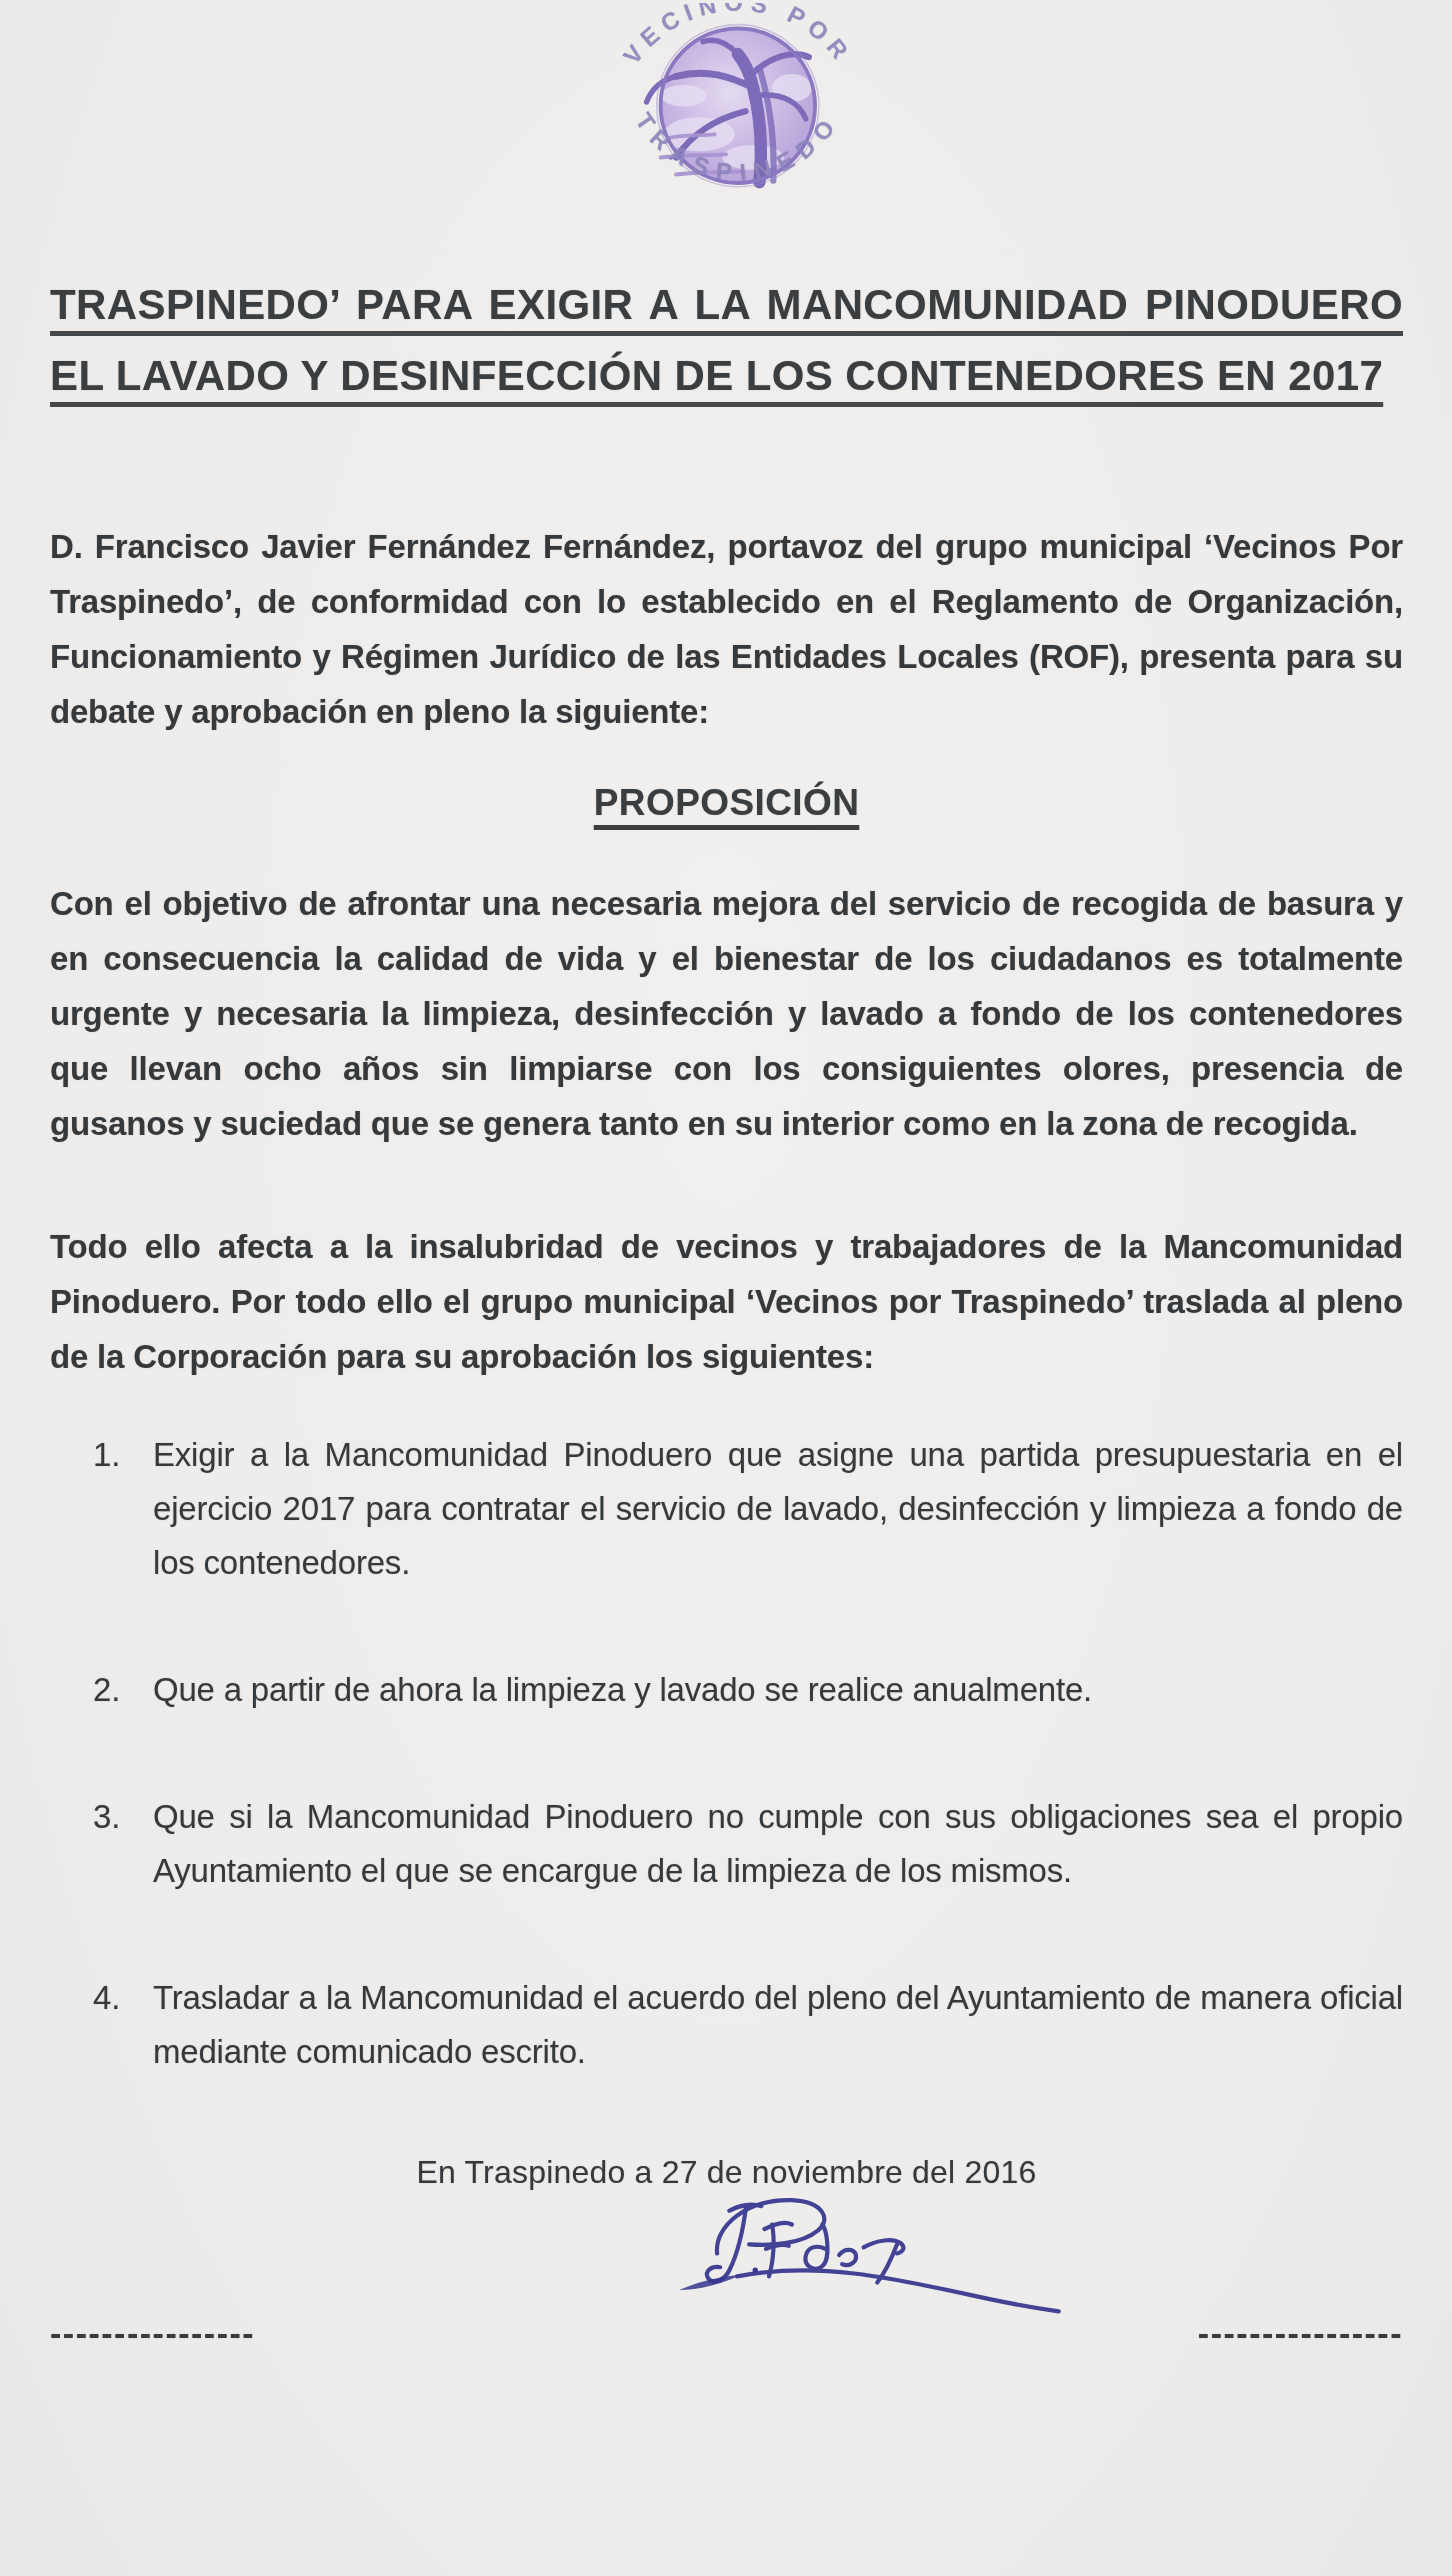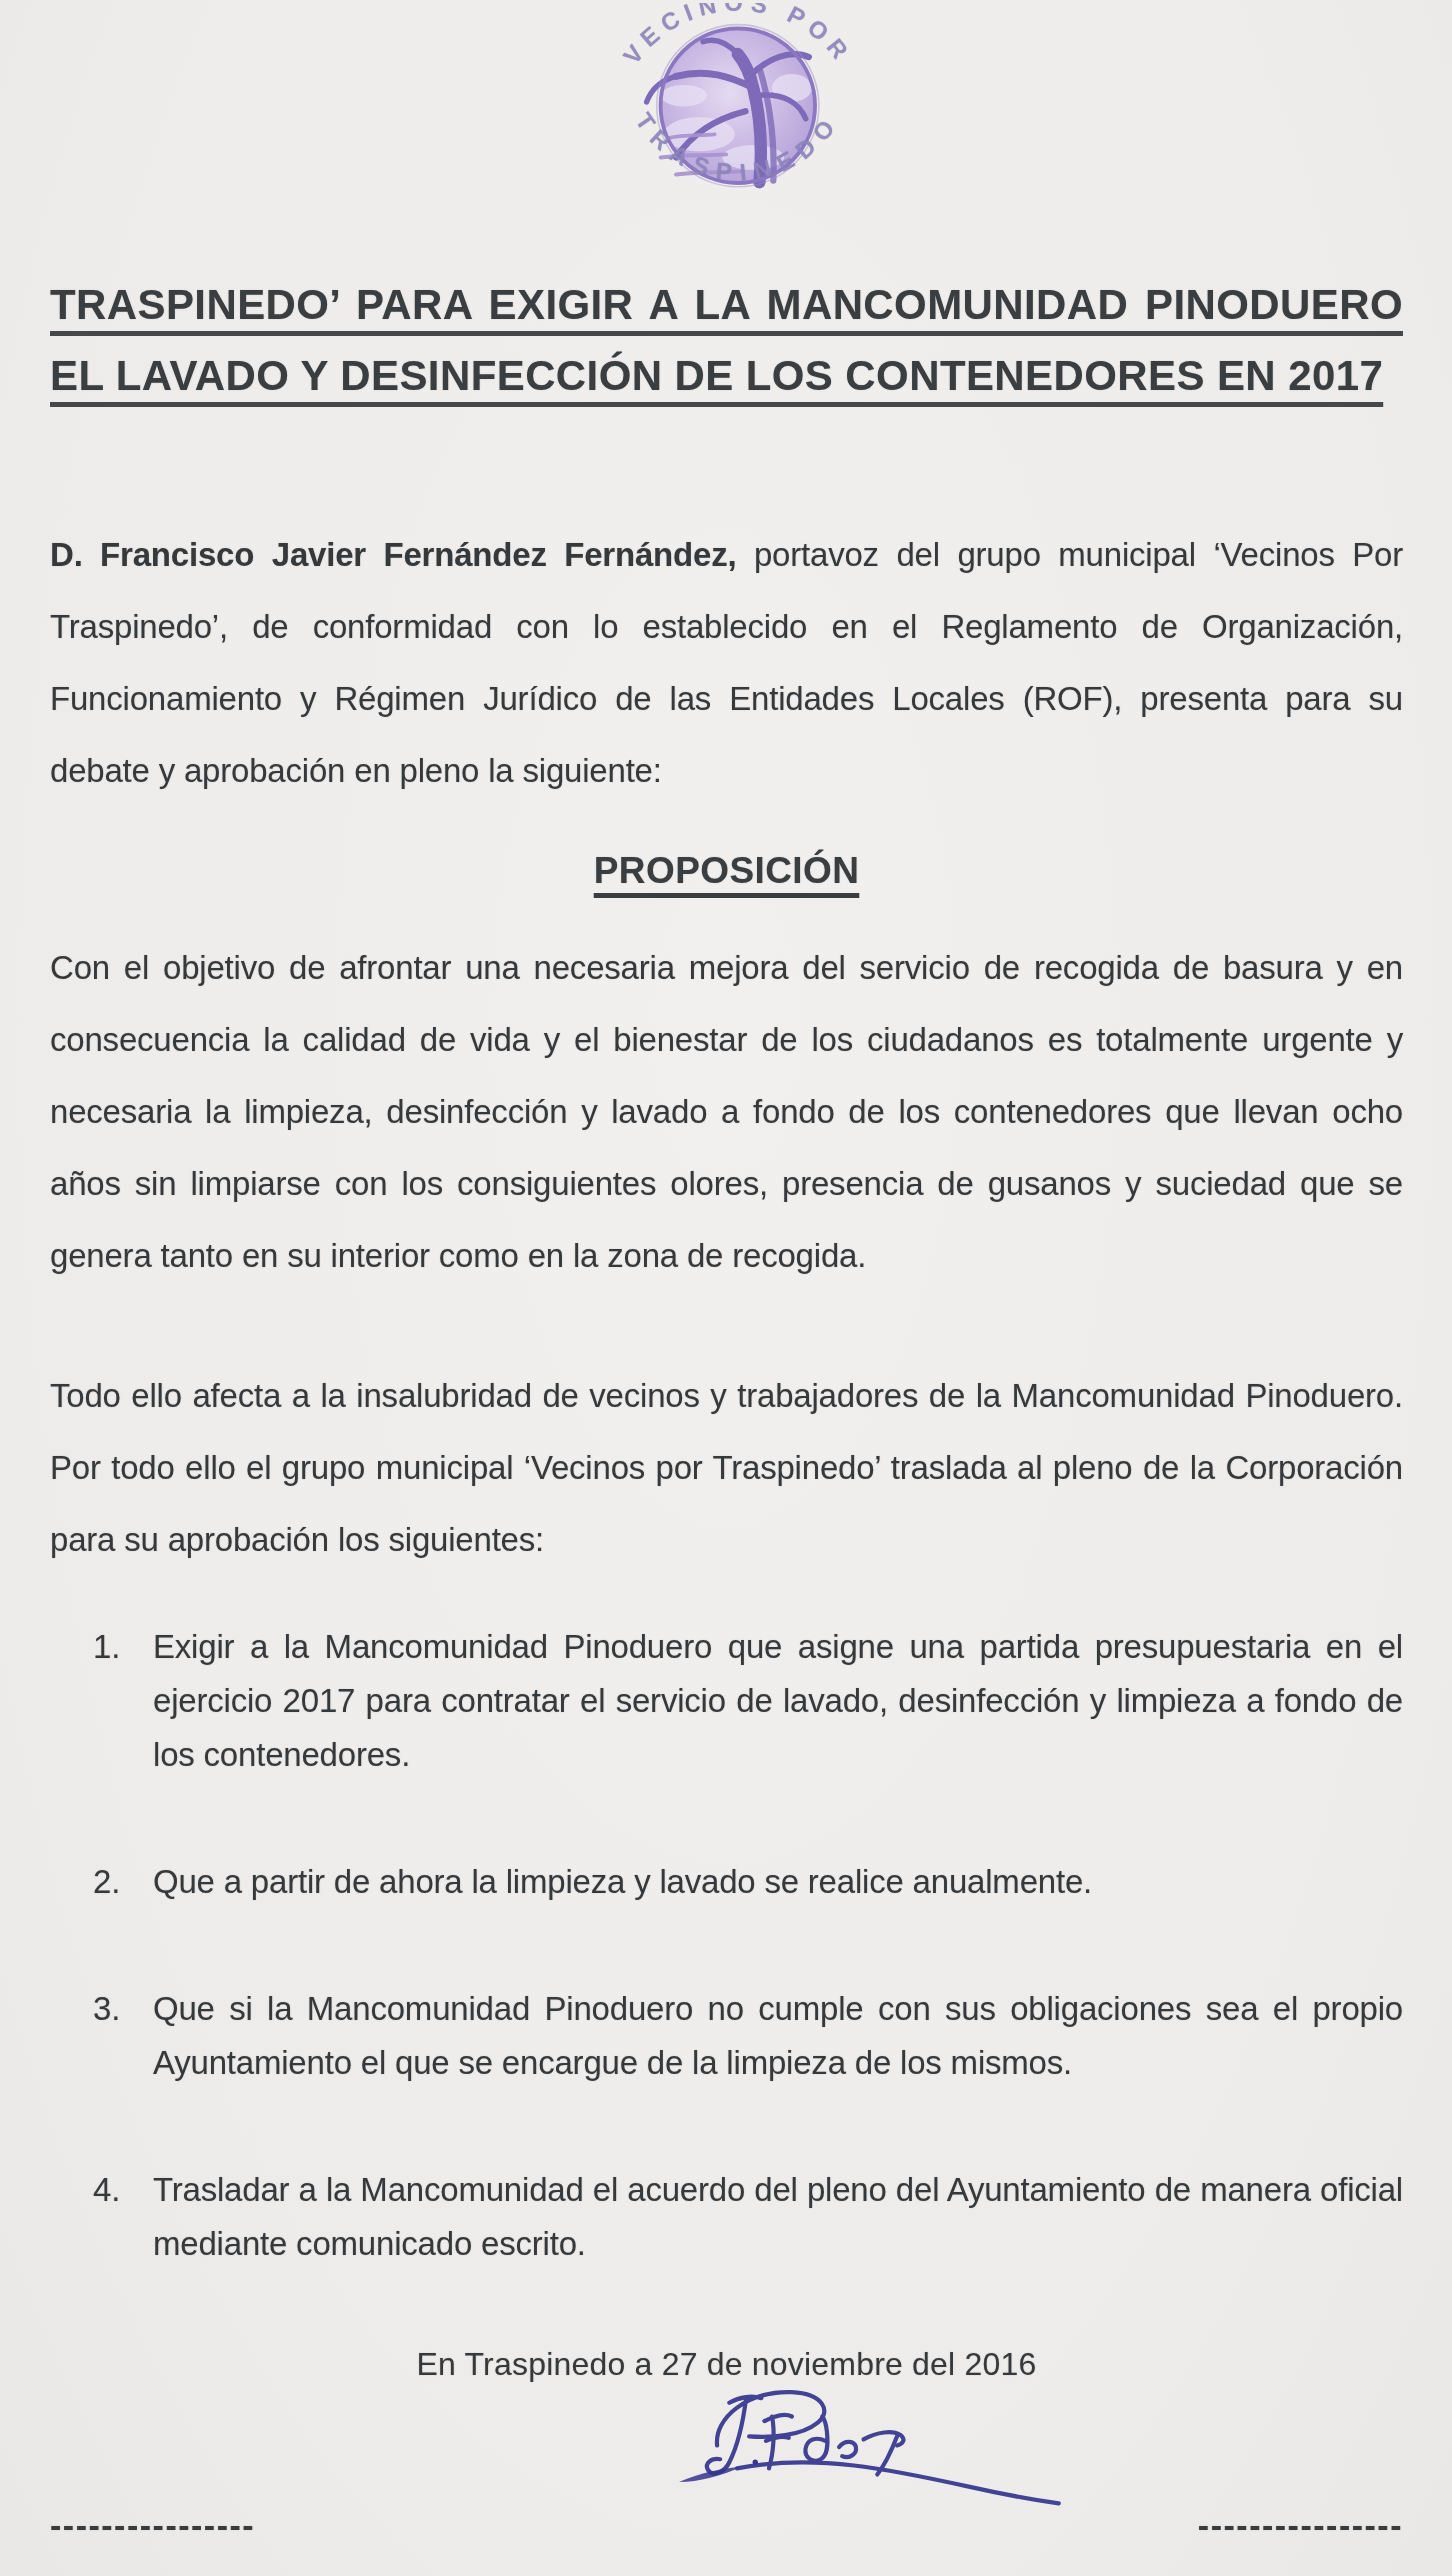"D. Francisco Javier Fernández Fernández," .para { font-weight: none -> bold; line-height: 72px -> 55px }
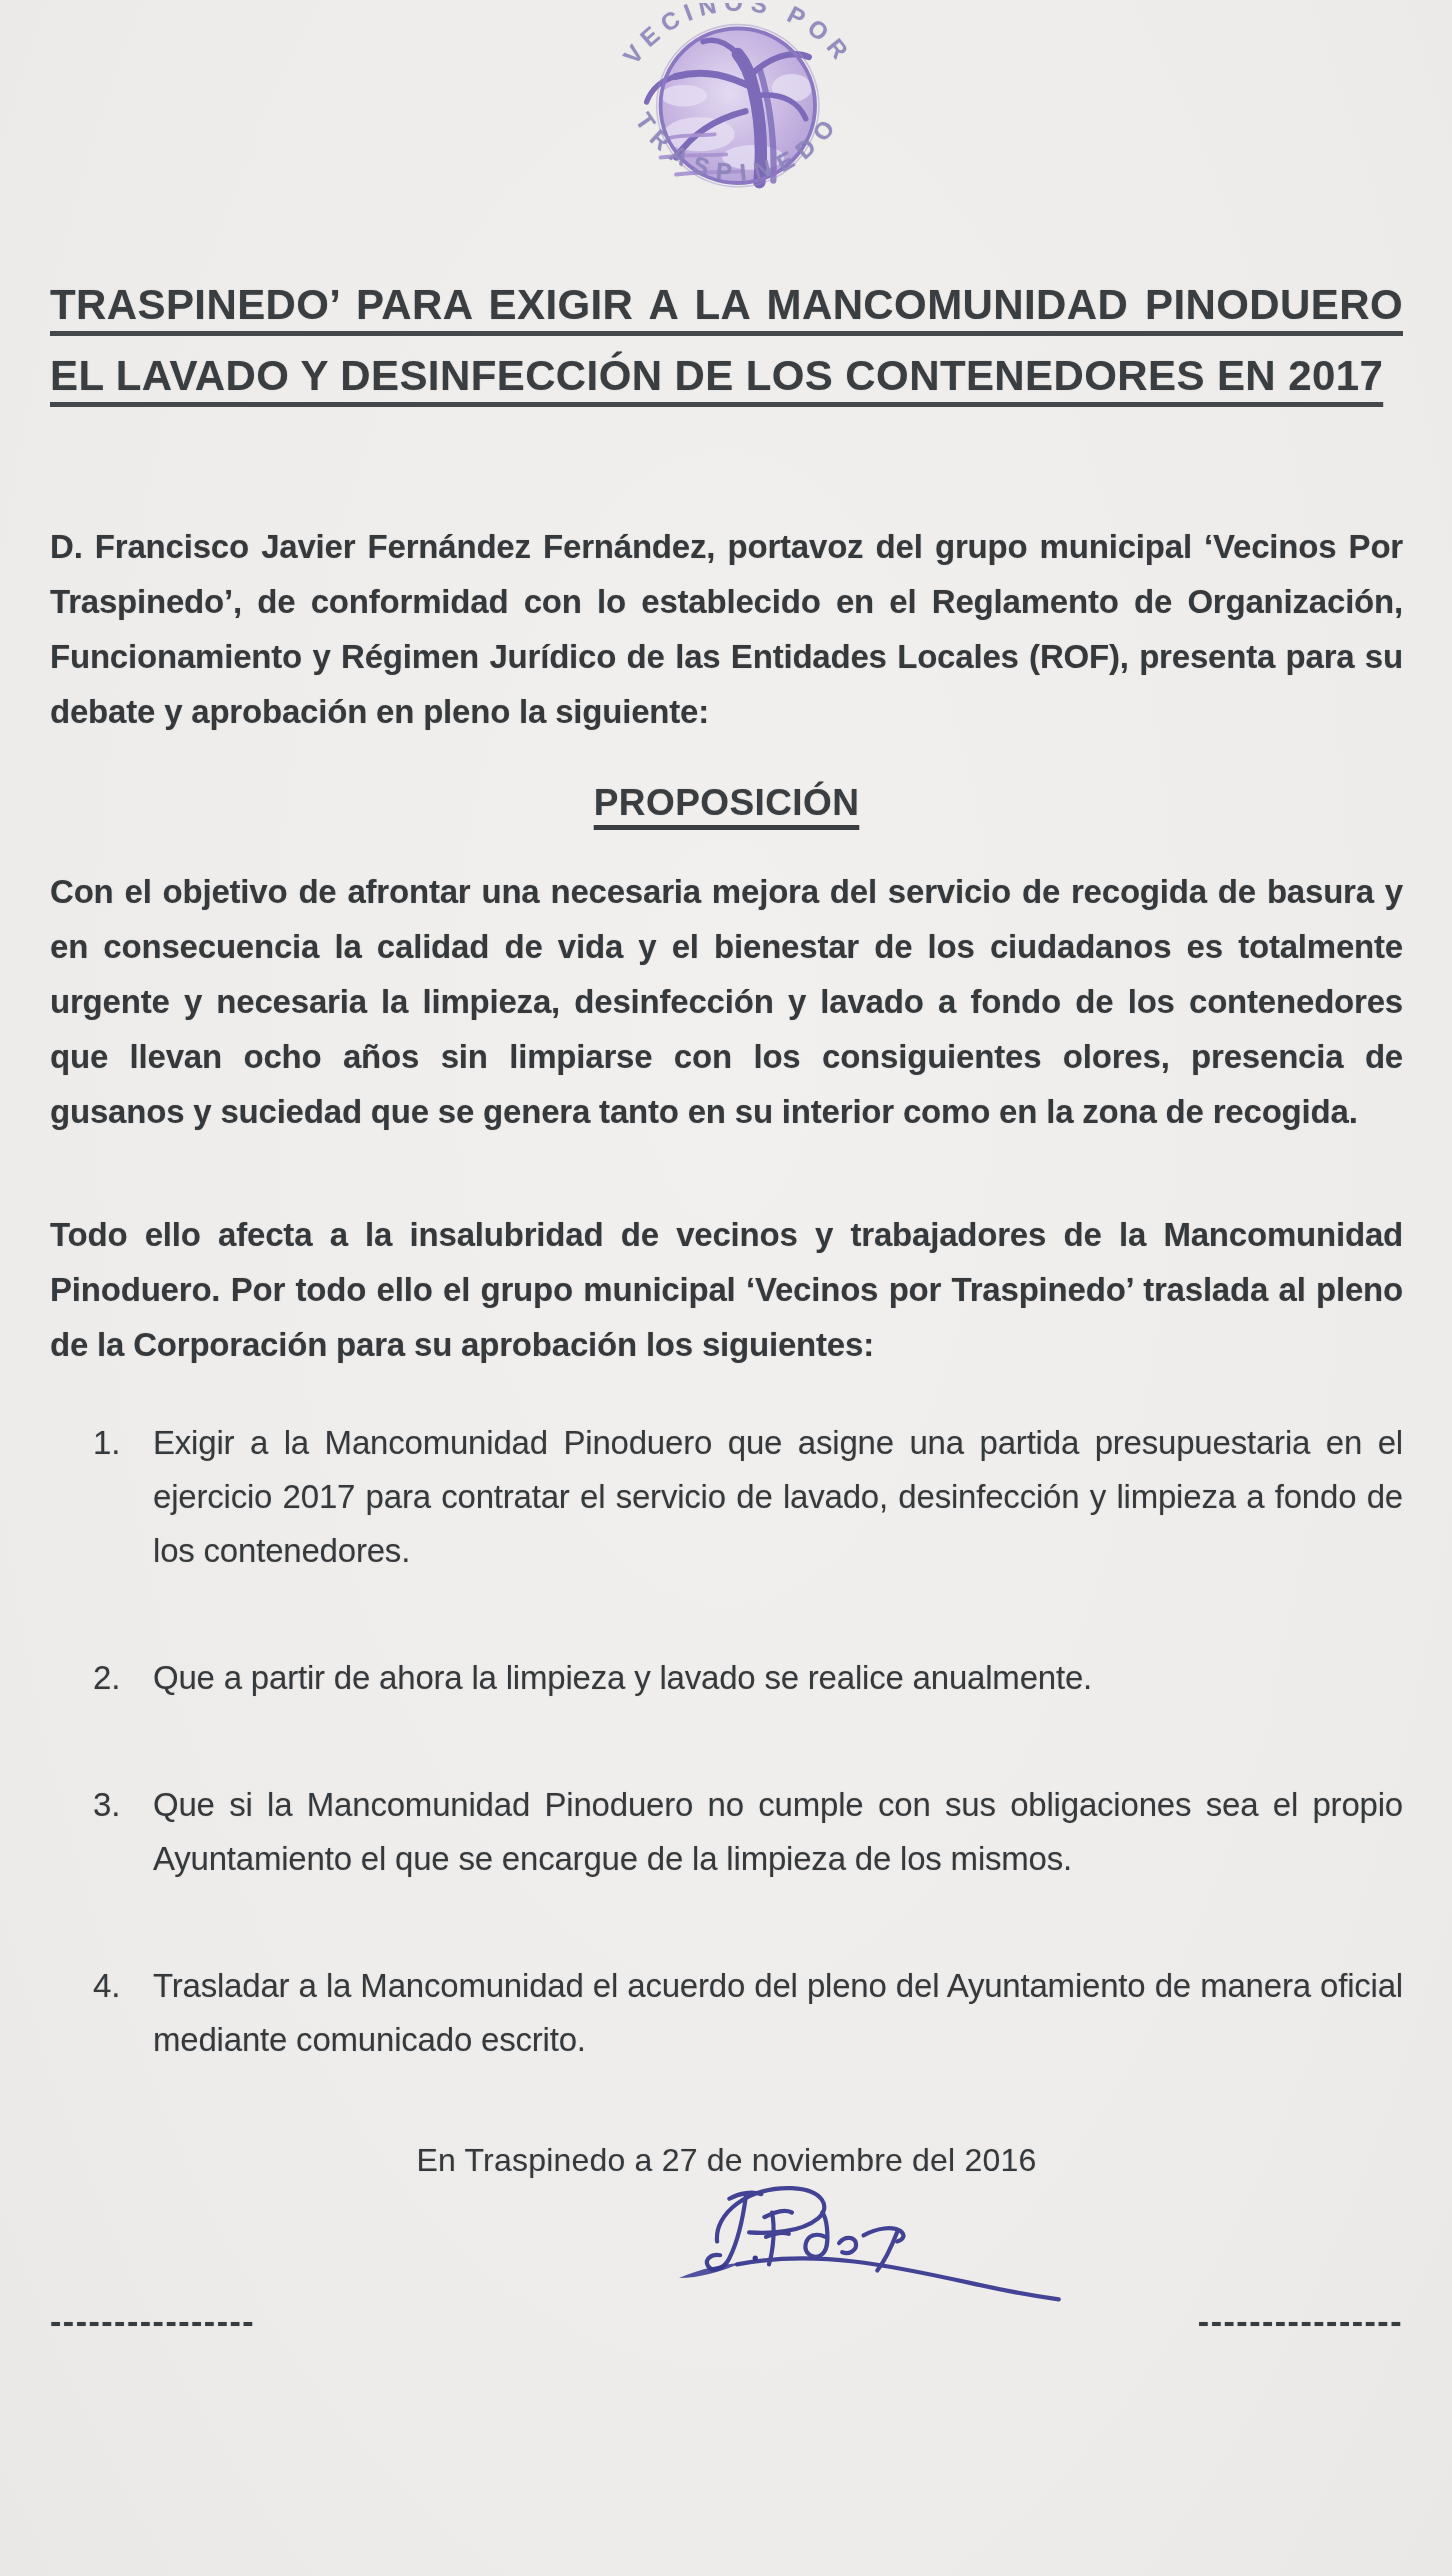"Con el objetivo de afrontar" .p1 { margin-top: 40px -> 52px }
